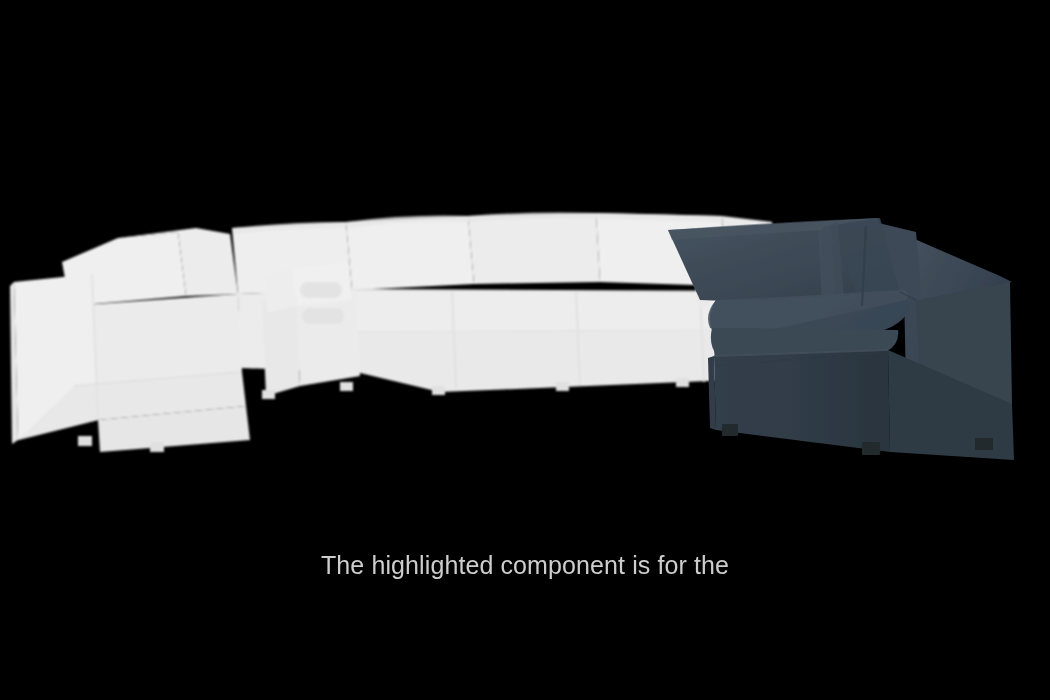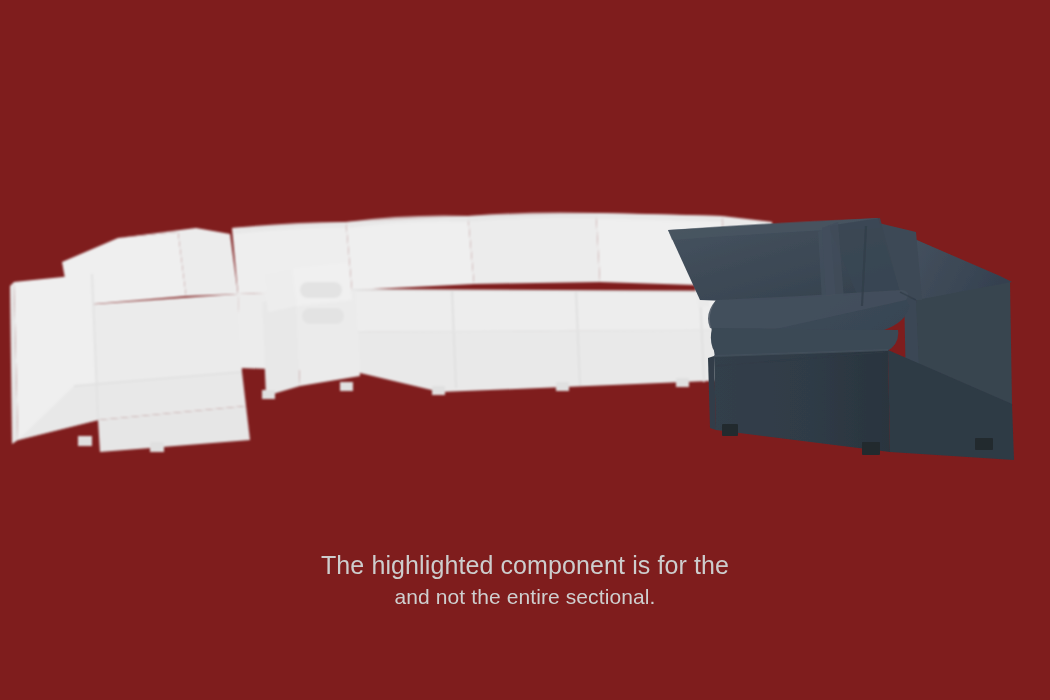"The highlighted component is for" #stage { background: #7f1d1d -> #000000 }
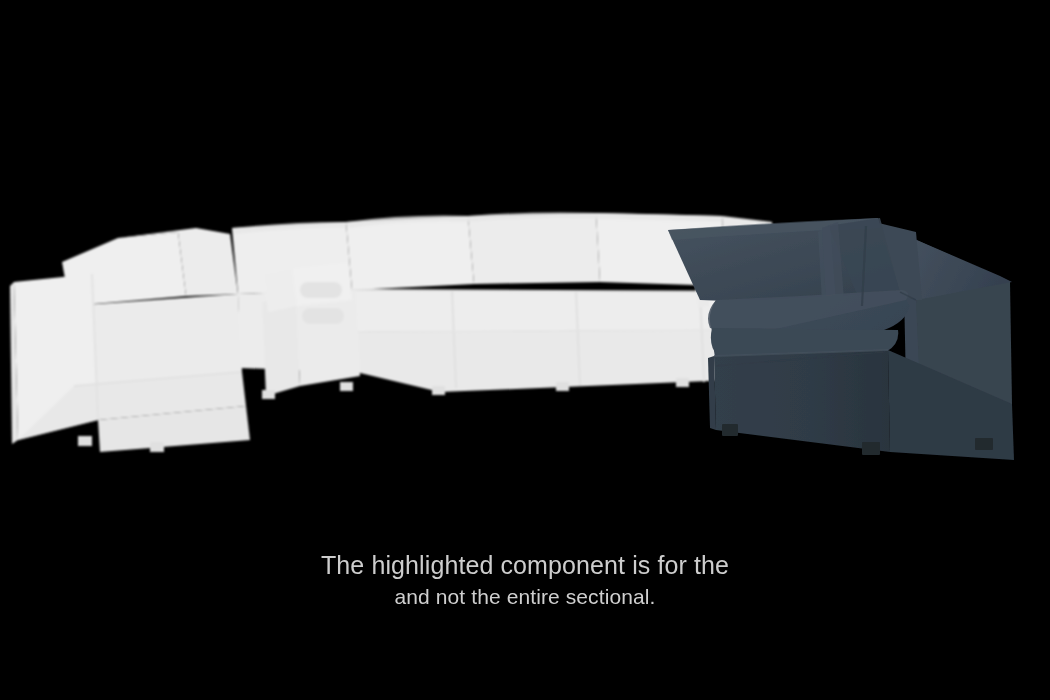"and not the entire sectional." div.cap-line3 { html: <div>and not the entire sectional.</div> -> none }
